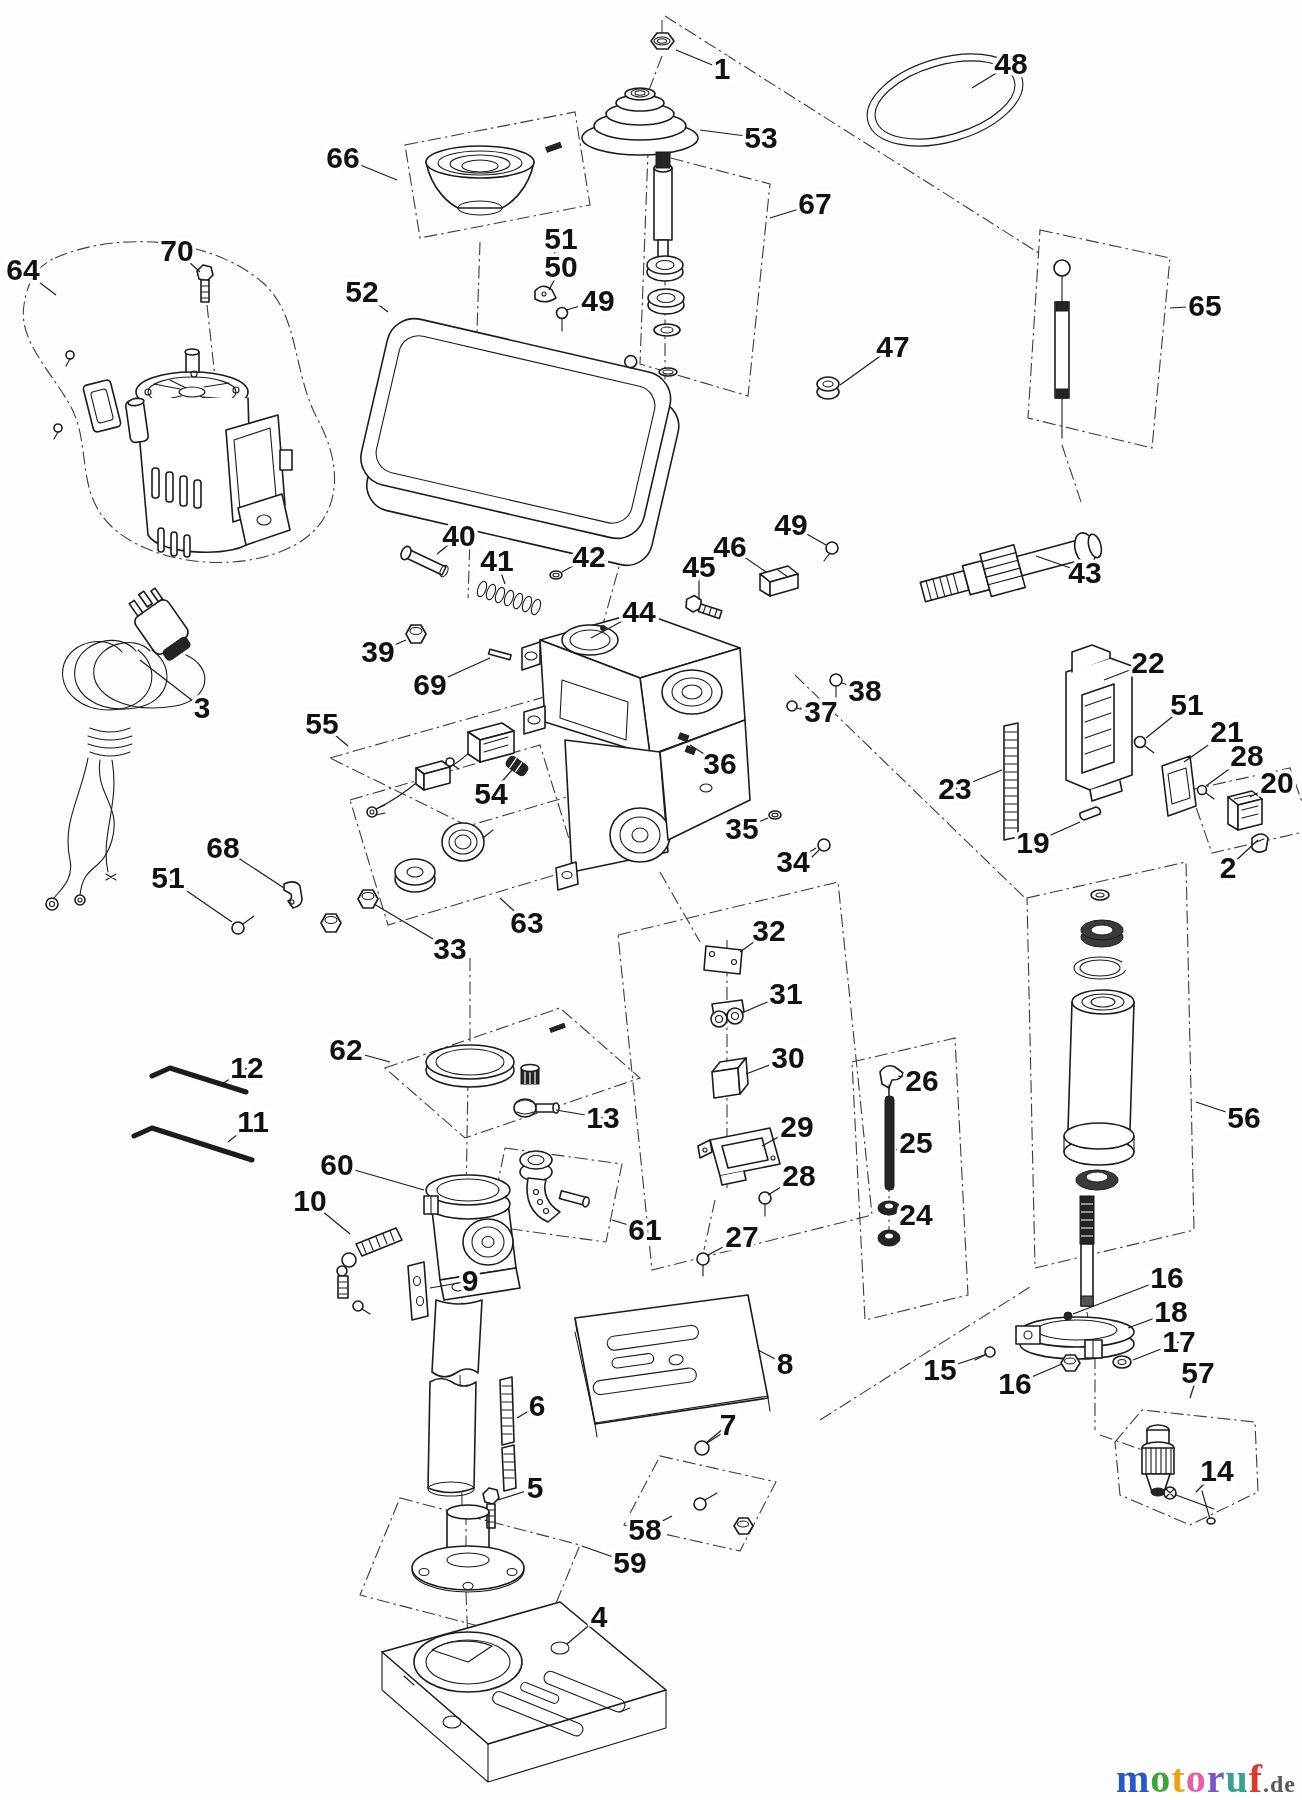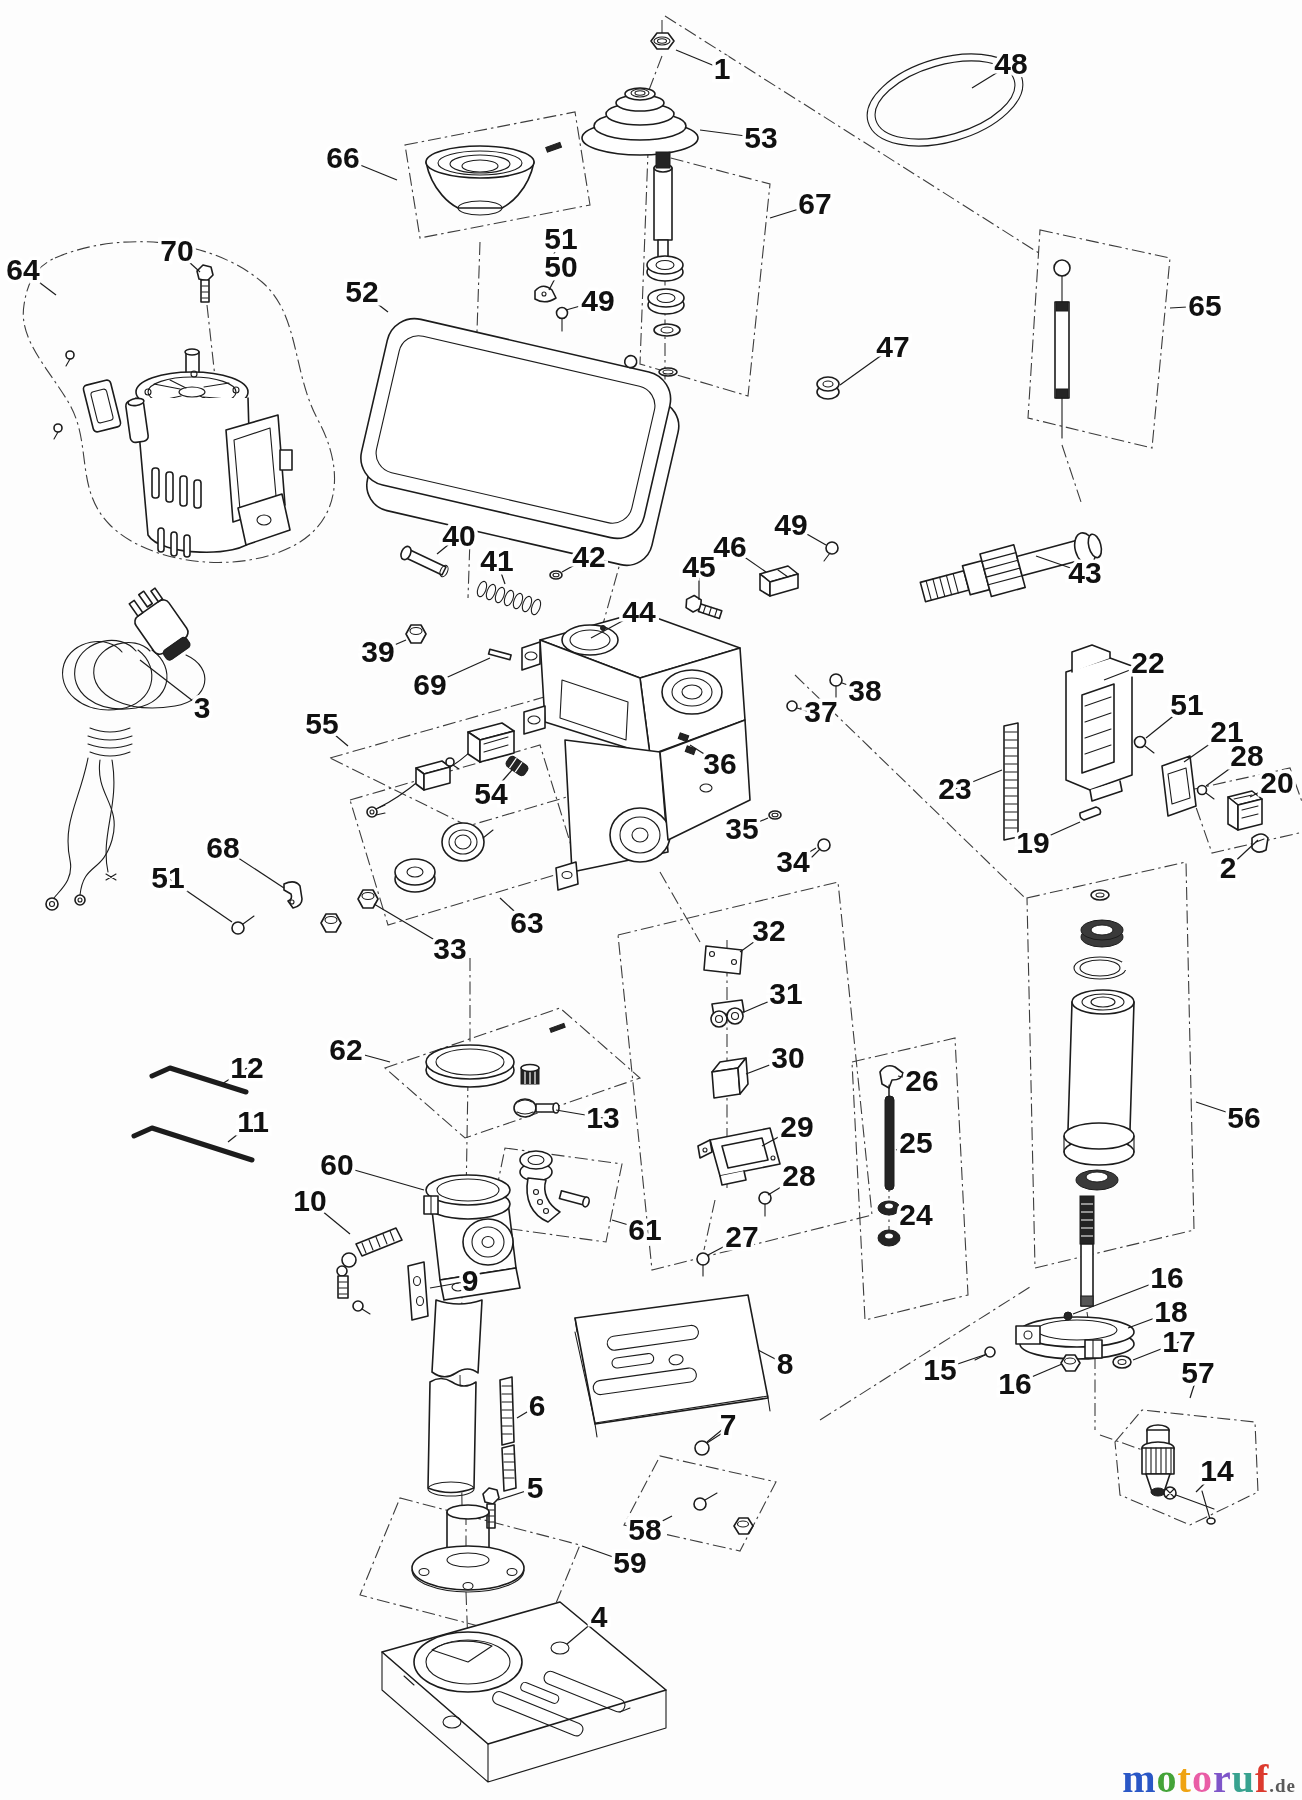".de" #logo .suffix { font-size: 19px -> 24px }
